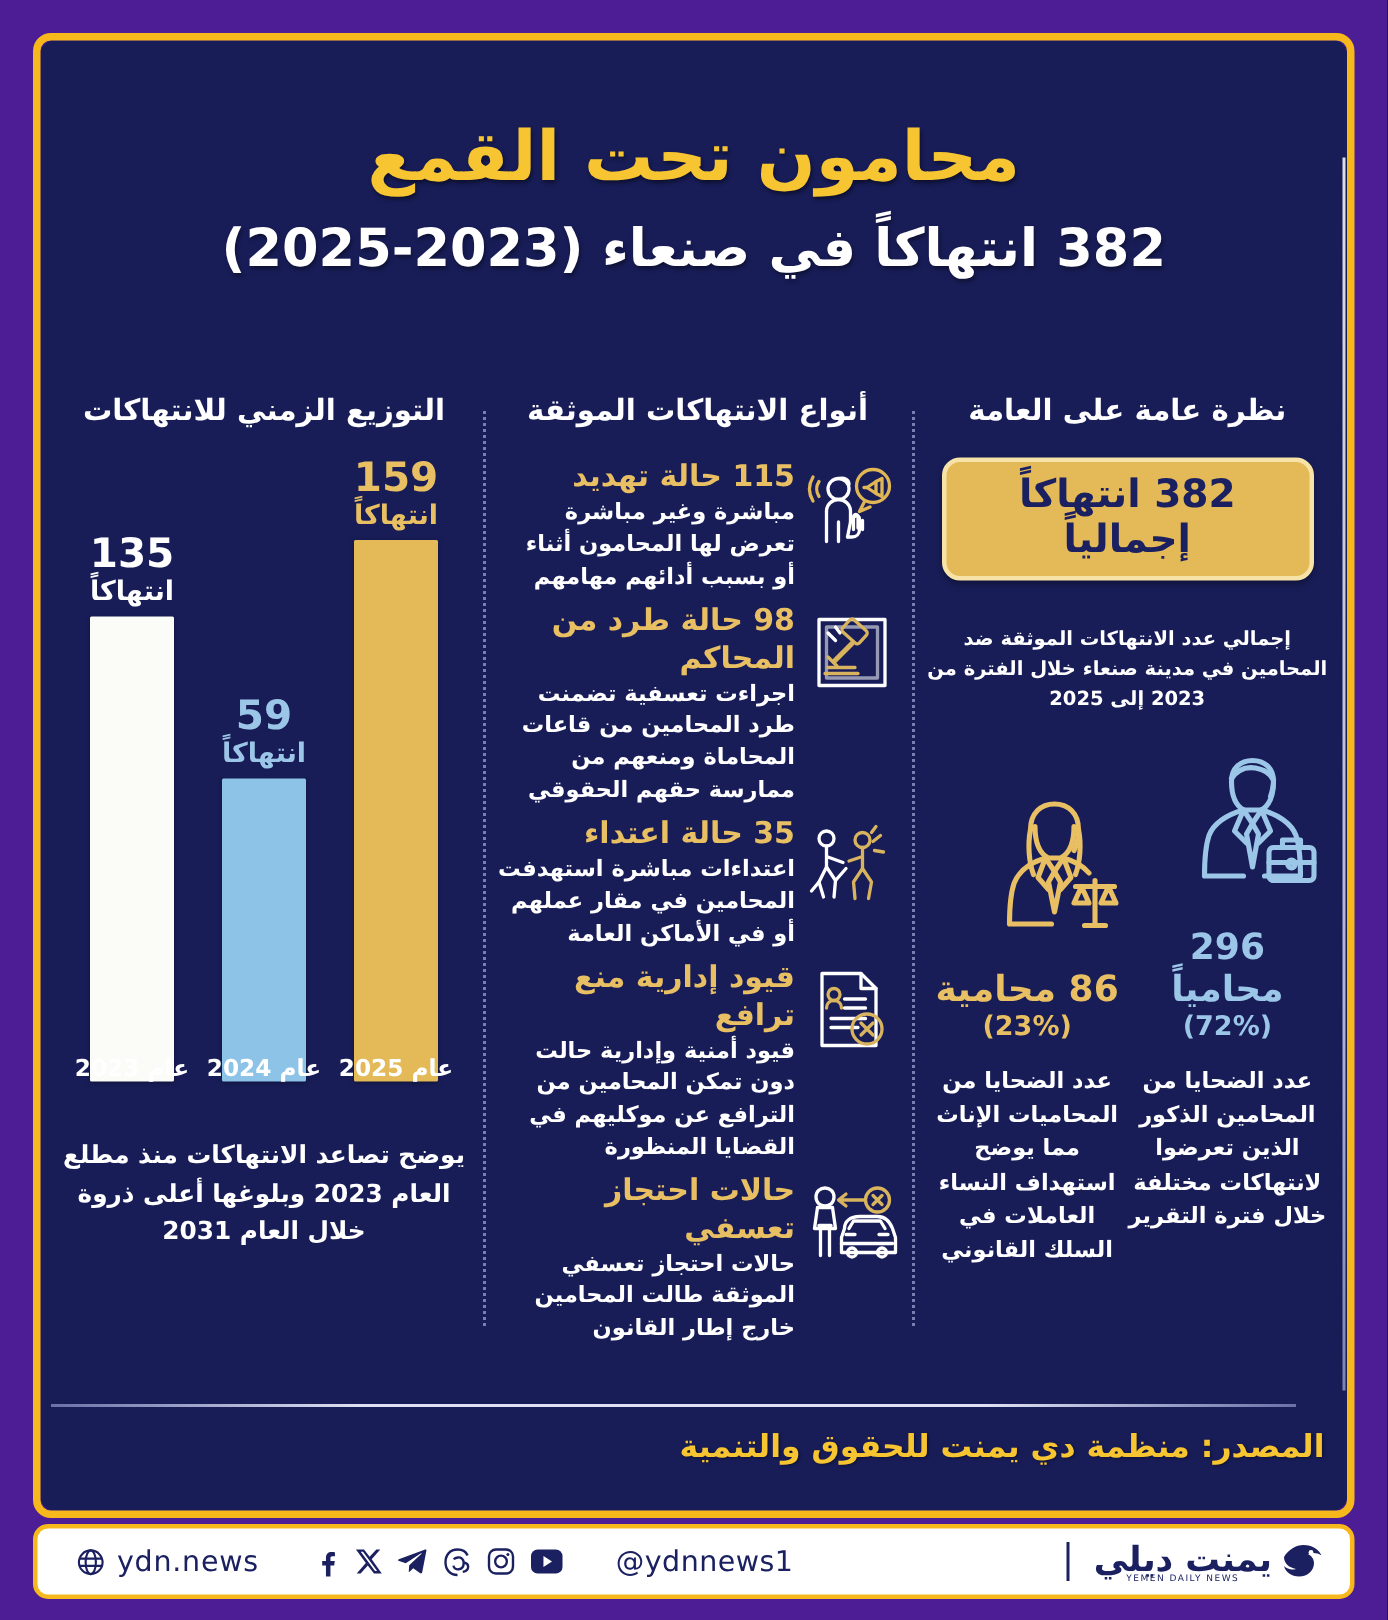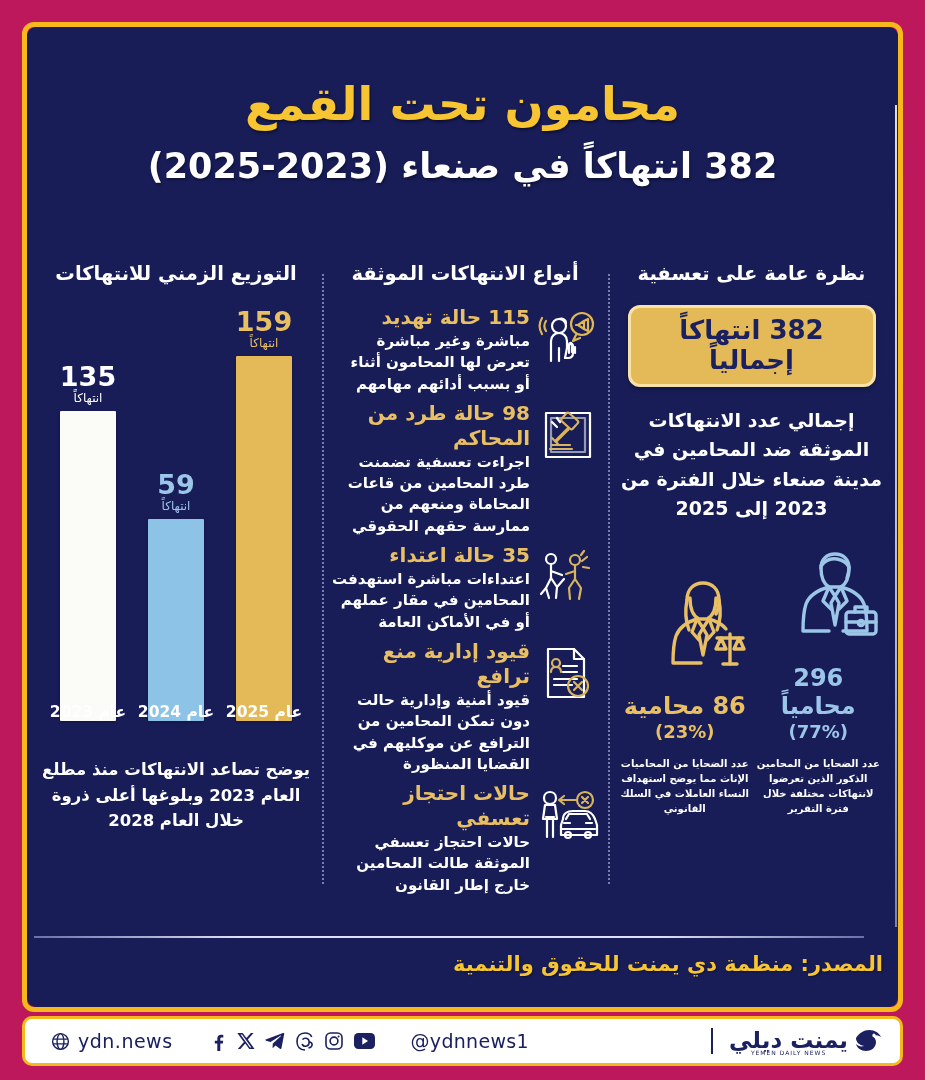"محامون تحت القمع" .poster { background: #be185d -> #4c1d95 }
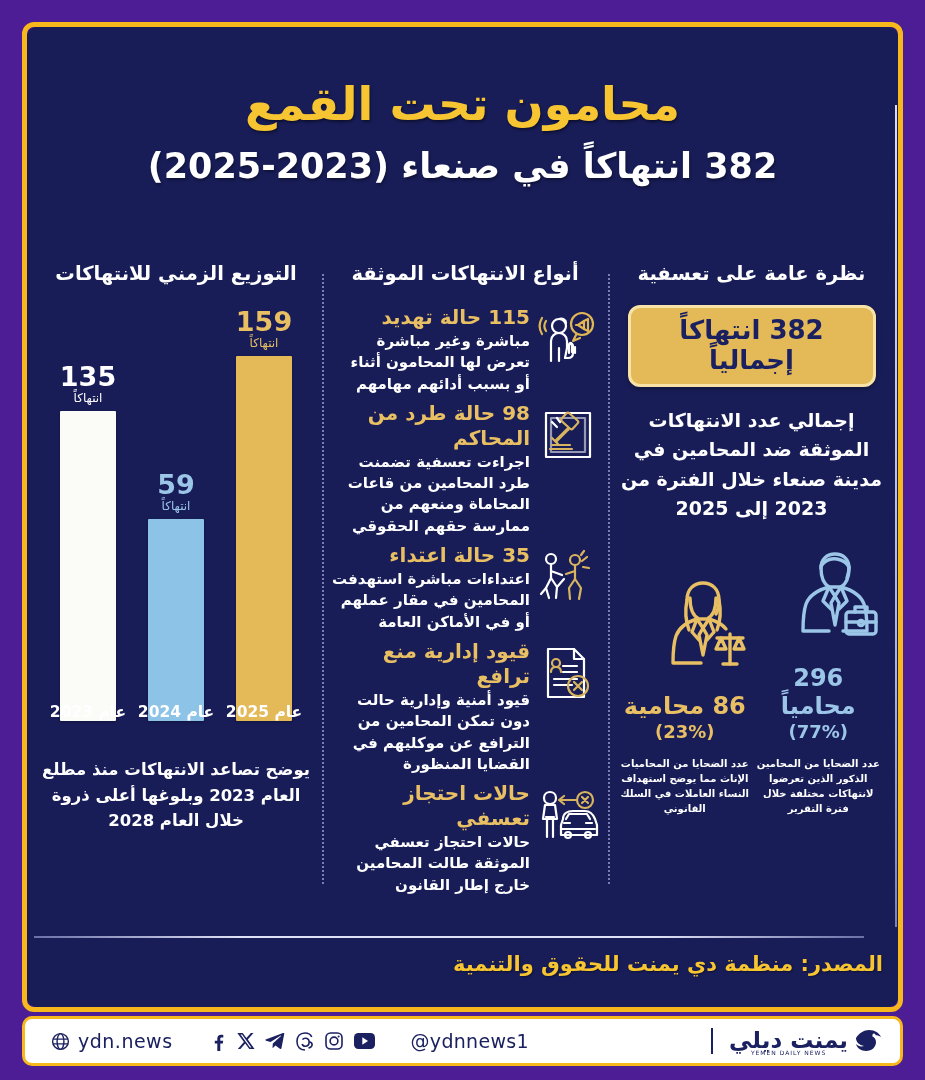"نظرة عامة على تعسفية" div.col-header { text: تعسفية -> العامة }
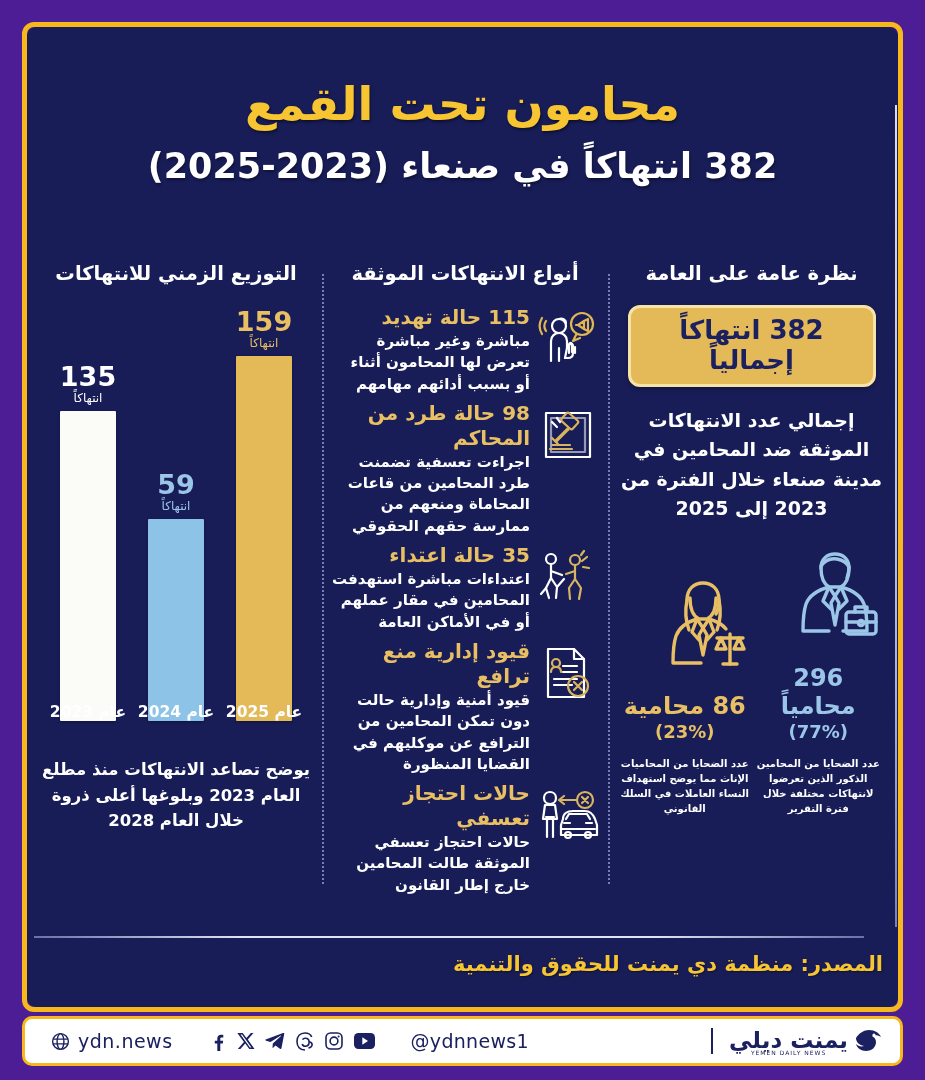"انتهاكاً" .bar-unit { font-size: 12px -> 18px; font-weight: normal -> bold }
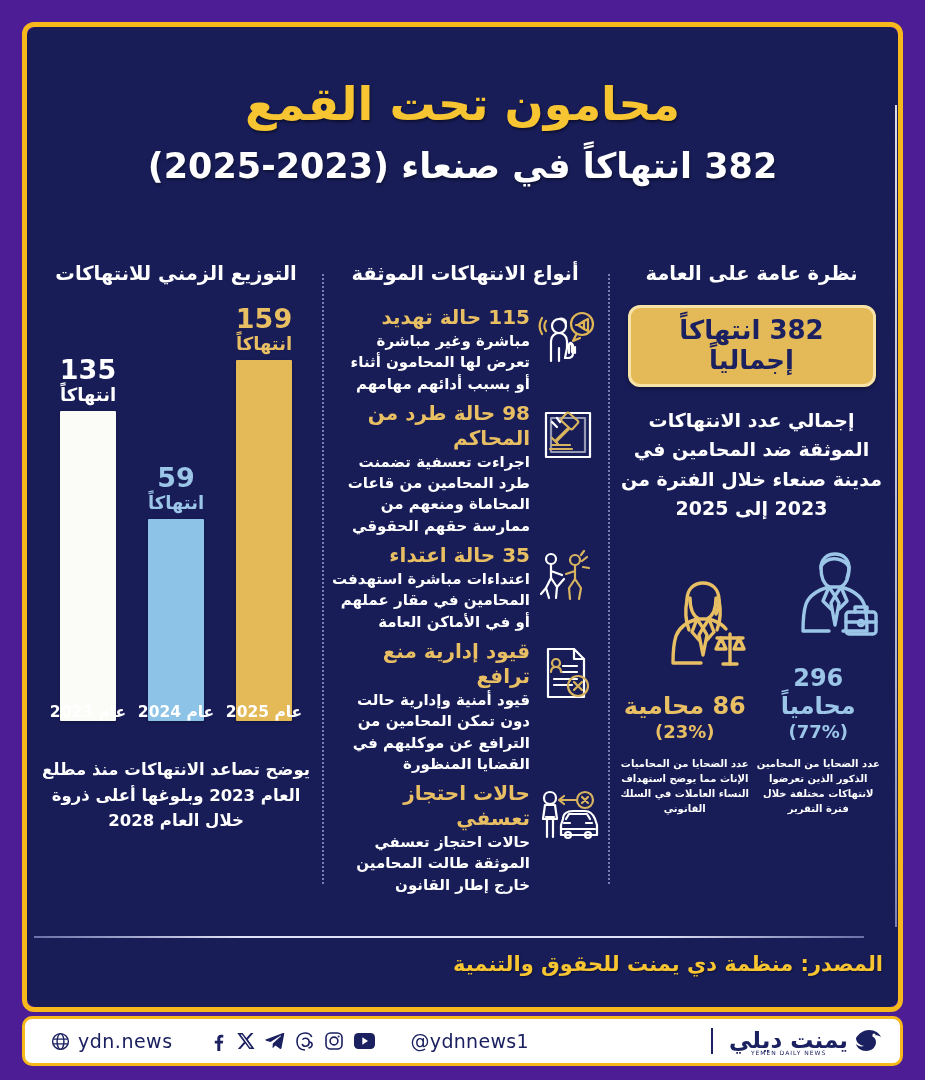"إجمالي عدد الانتهاكات الموثقة ضد" .overview-desc { font-size: 19px -> 13px; margin-top: 19px -> 30px }
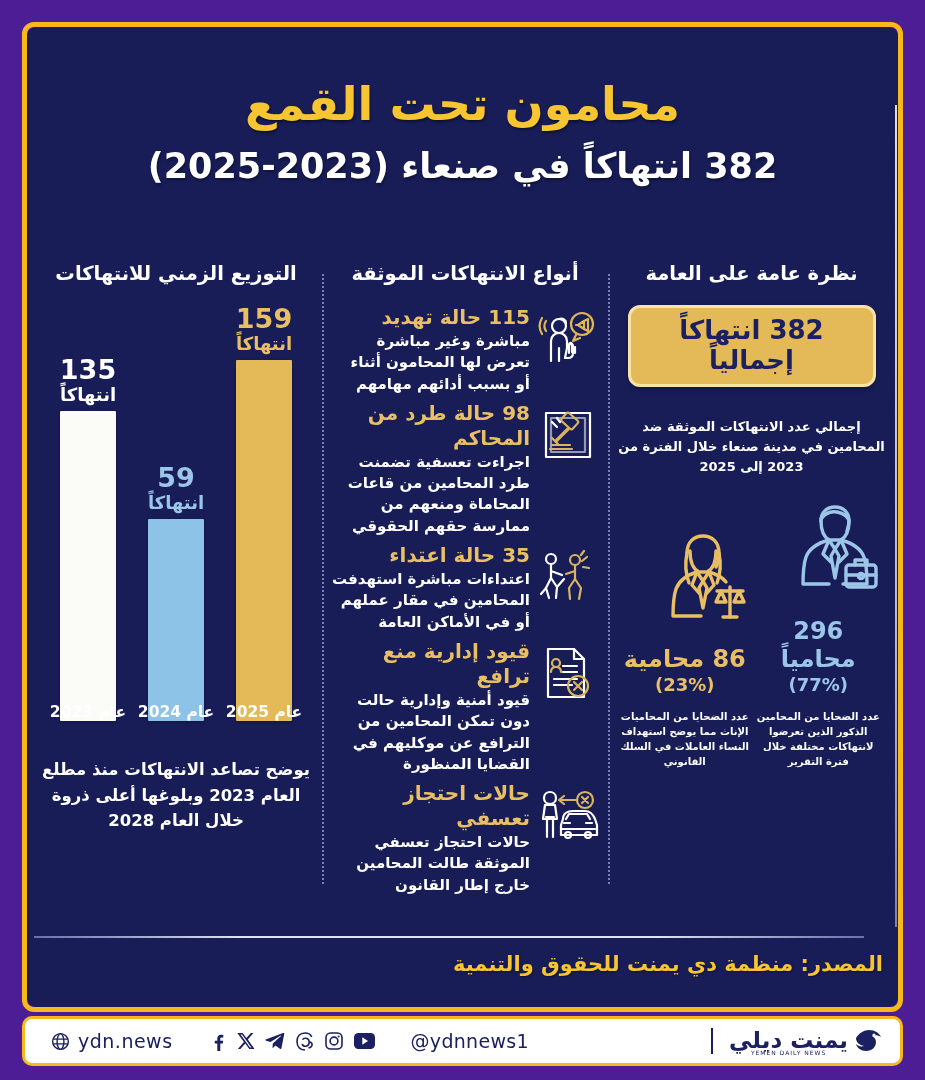"(77%)" div.gender-pct { text: 77% -> 72% }
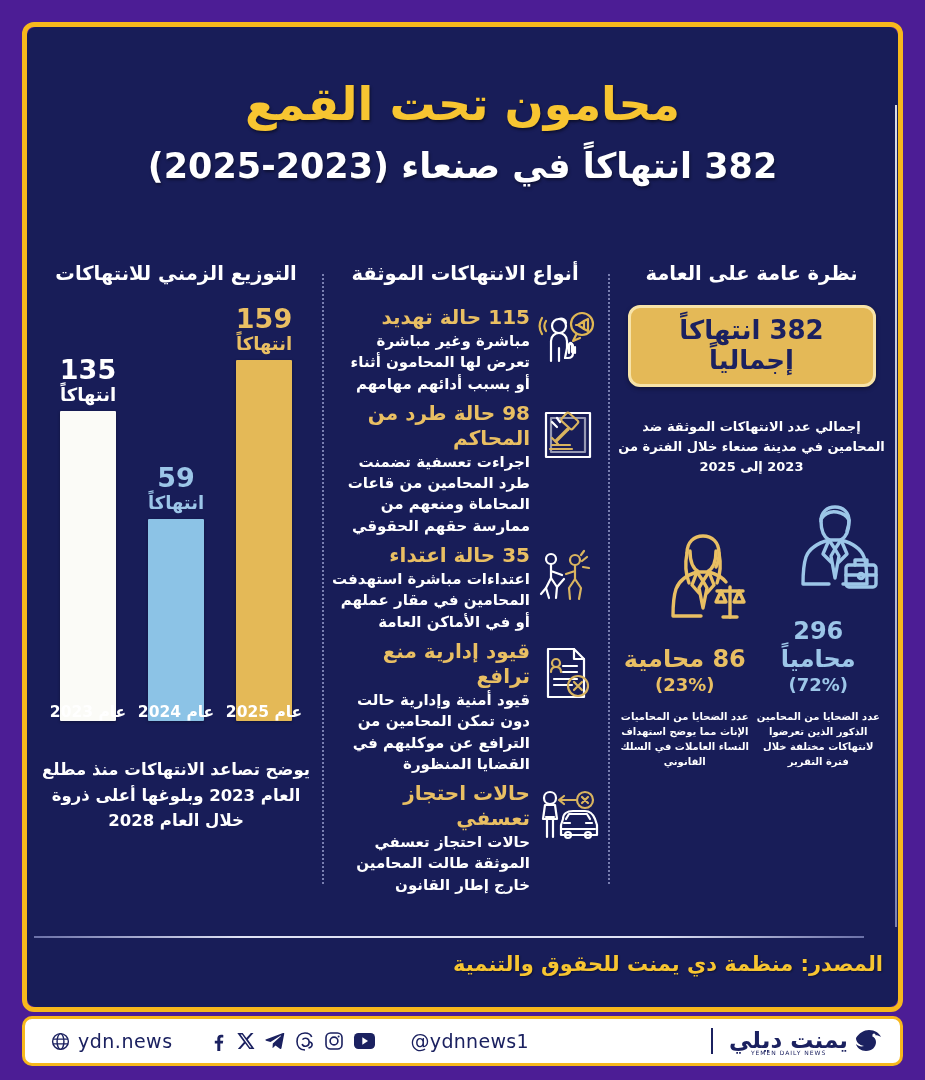"عدد الضحايا من المحاميات الإناث" .gender-note { font-size: 10px -> 15px }
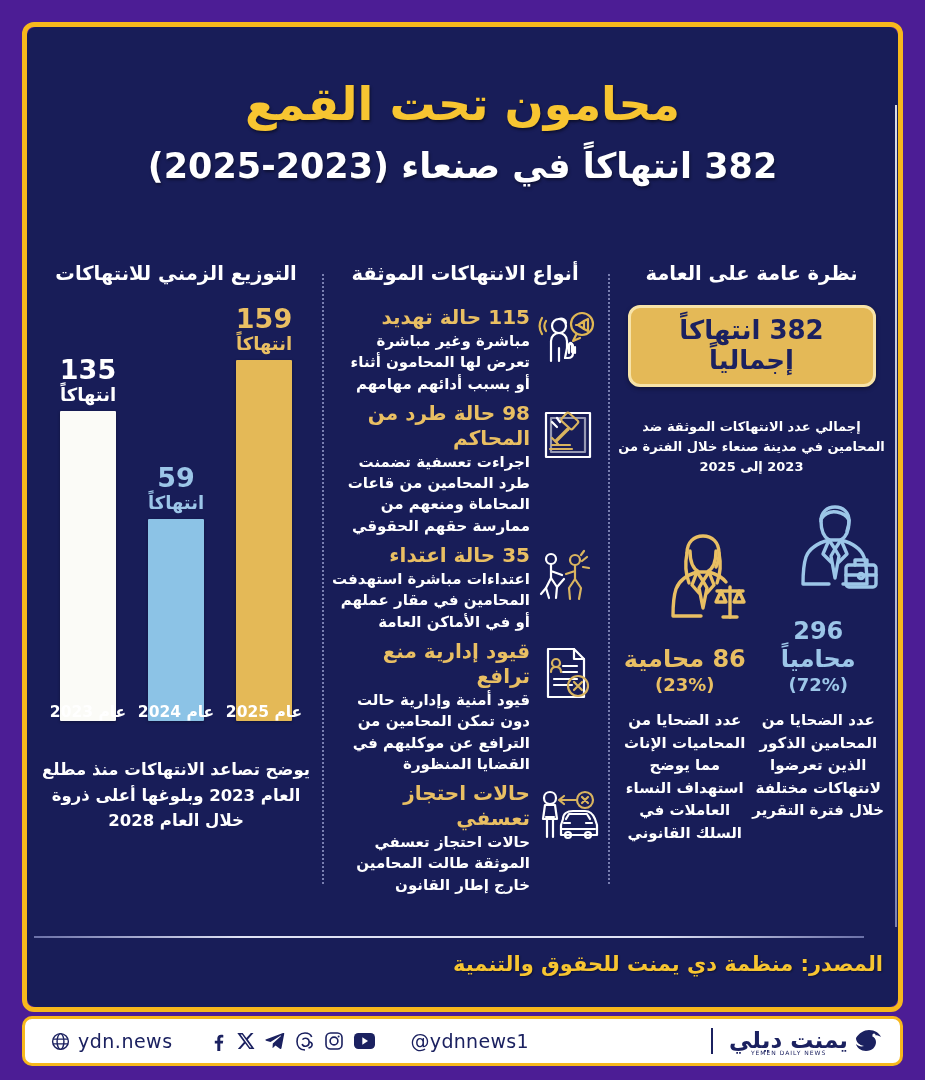"يوضح تصاعد الانتهاكات منذ مطلع" div.chart-note { text: 2028 -> 2031 }
